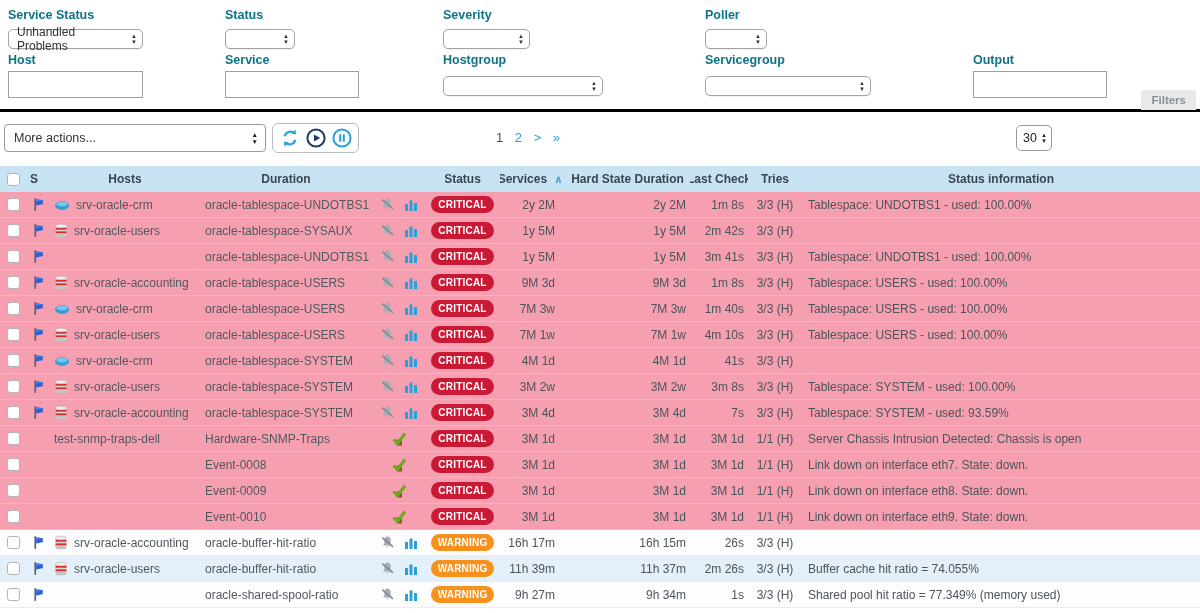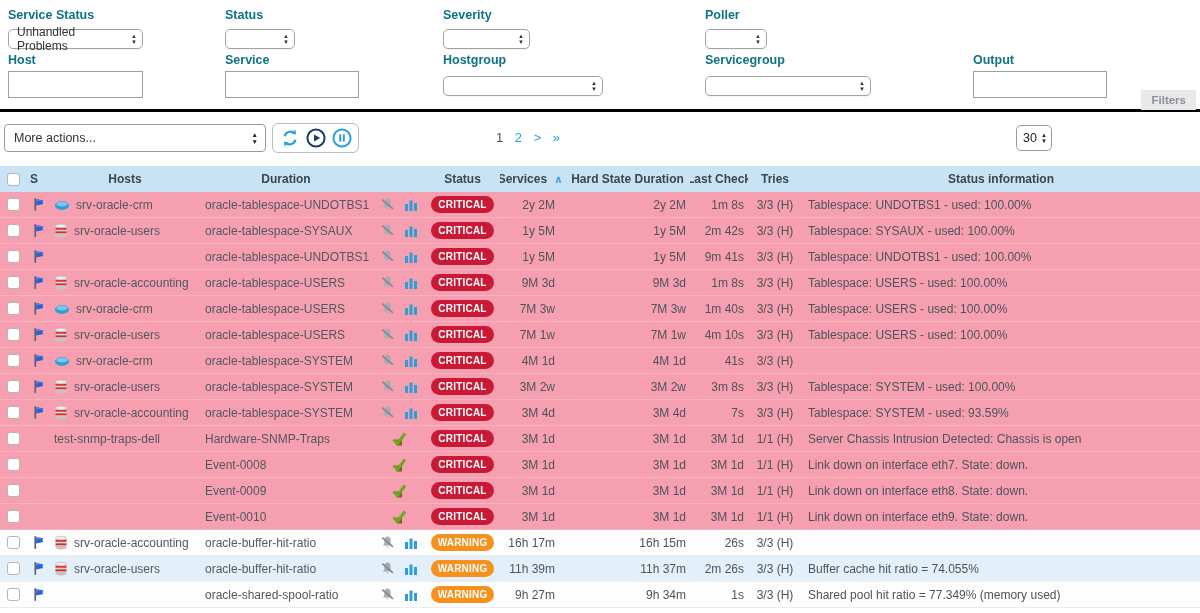"Tablespace: SYSAUX - used: 100.00%" div.c { html: <div>Tablespace: SYSAUX - used: 100.00%</div> -> none }
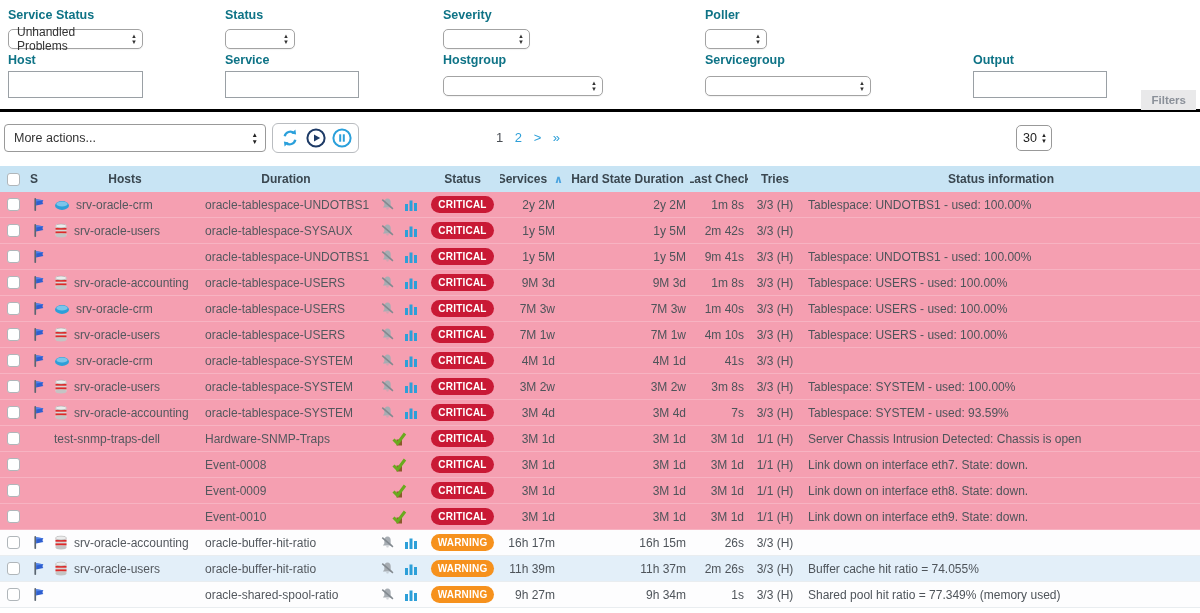"9m 41s" div.c { text: 9m -> 3m }
